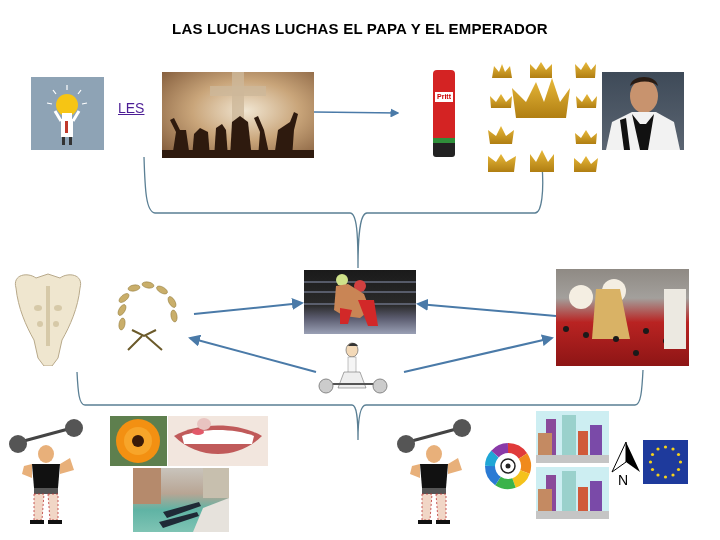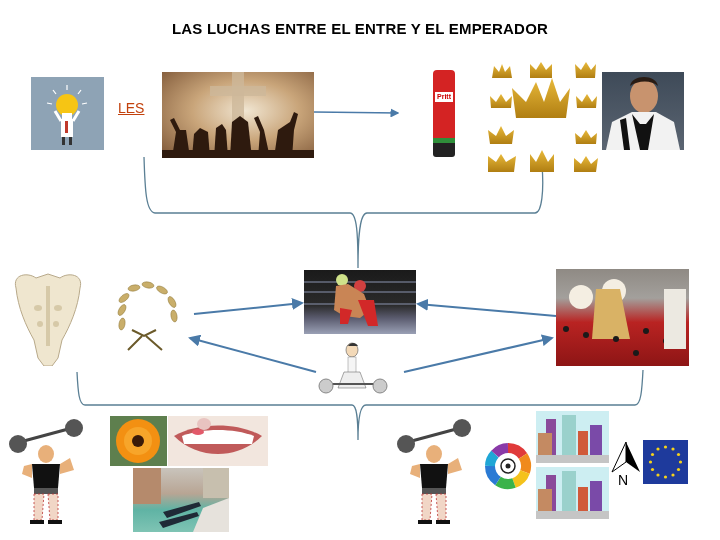"LAS LUCHAS ENTRE EL ENTRE" div.abs { text: ENTRE EL ENTRE -> LUCHAS EL PAPA }
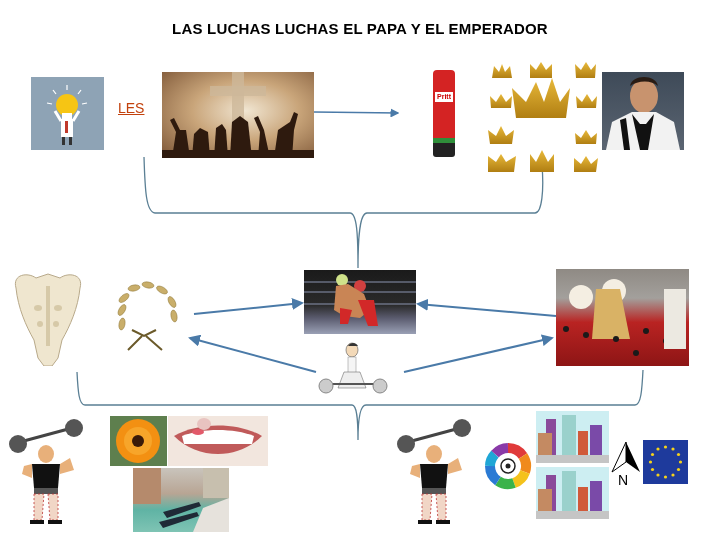"LES" .les { color: #c2410c -> #4c1d95 }
